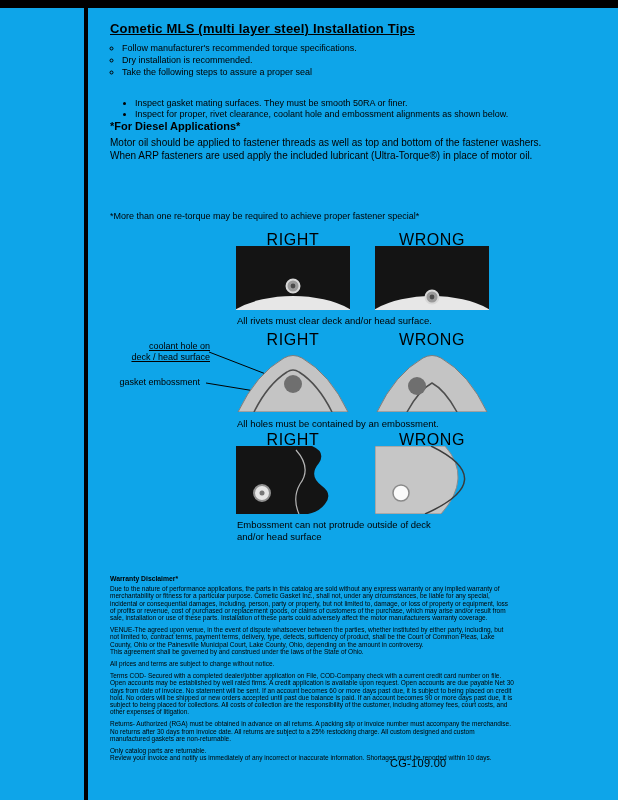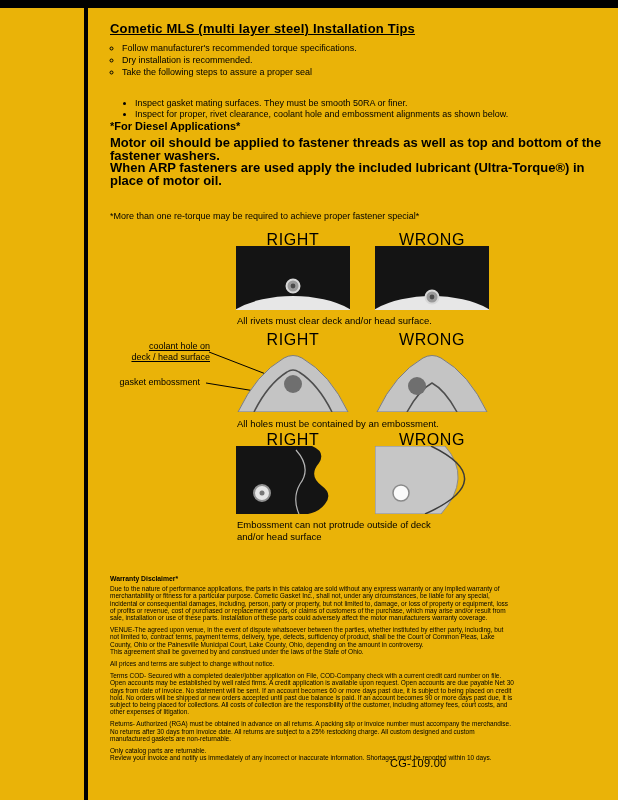"Cometic MLS (multi layer steel)" .page { background: #eab308 -> #0ea5e9 }
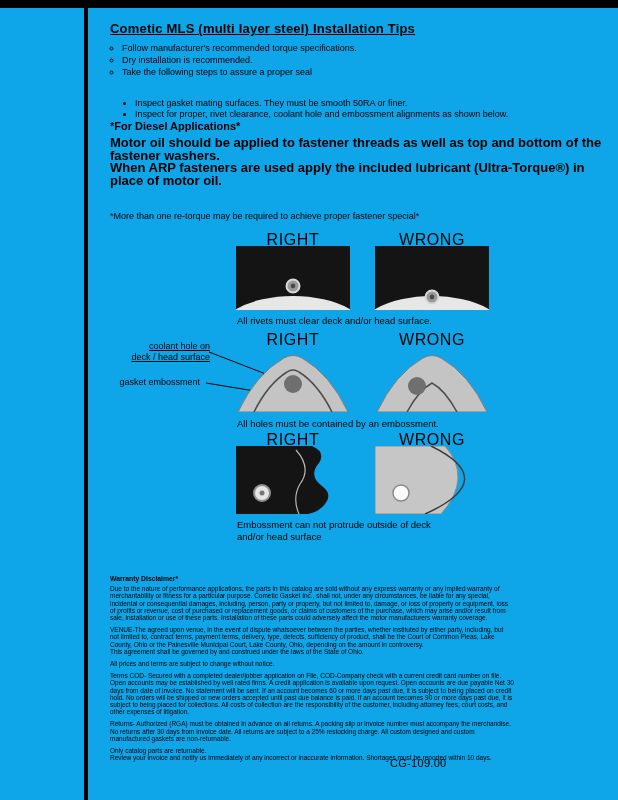"Motor oil should be applied" .para { font-size: 13px -> 10px; font-weight: bold -> none }
